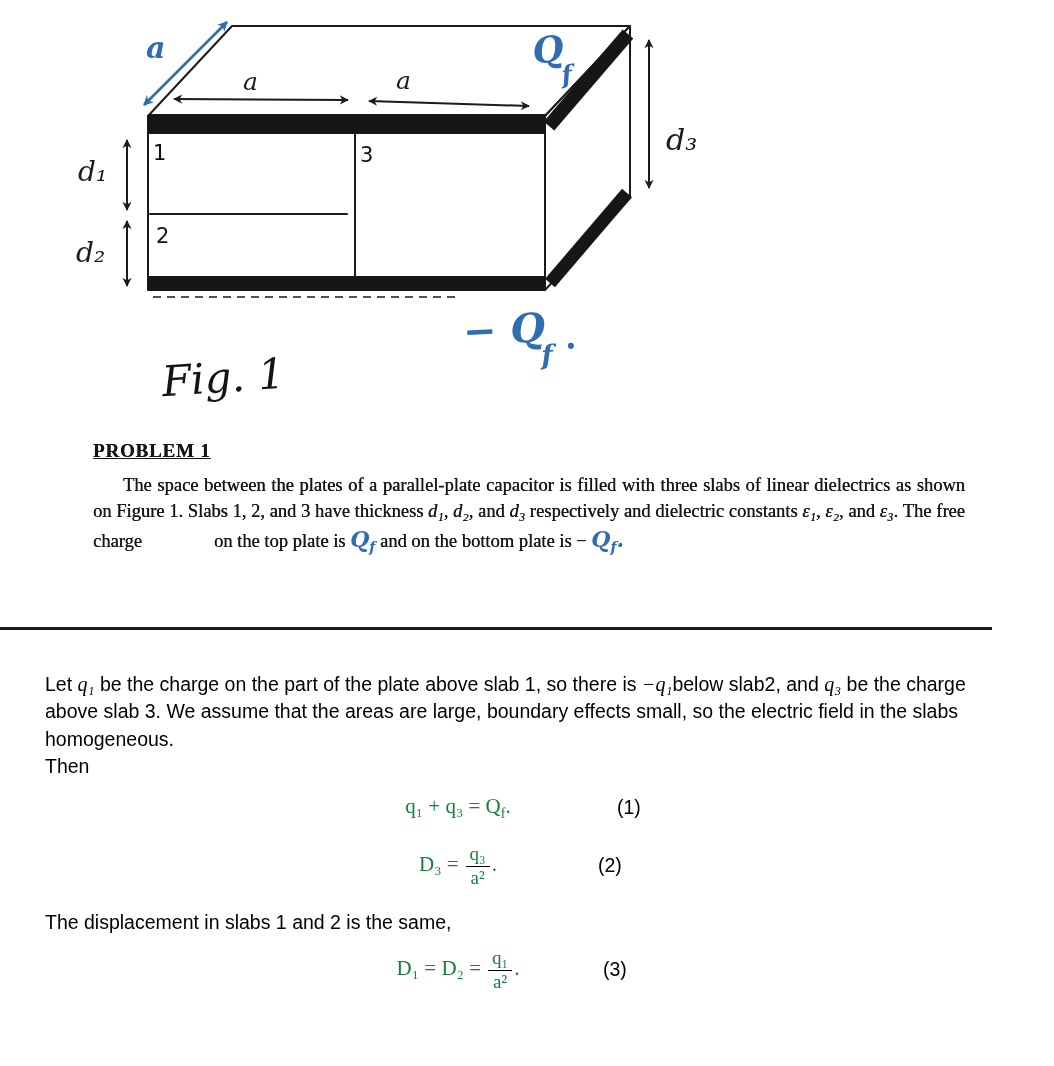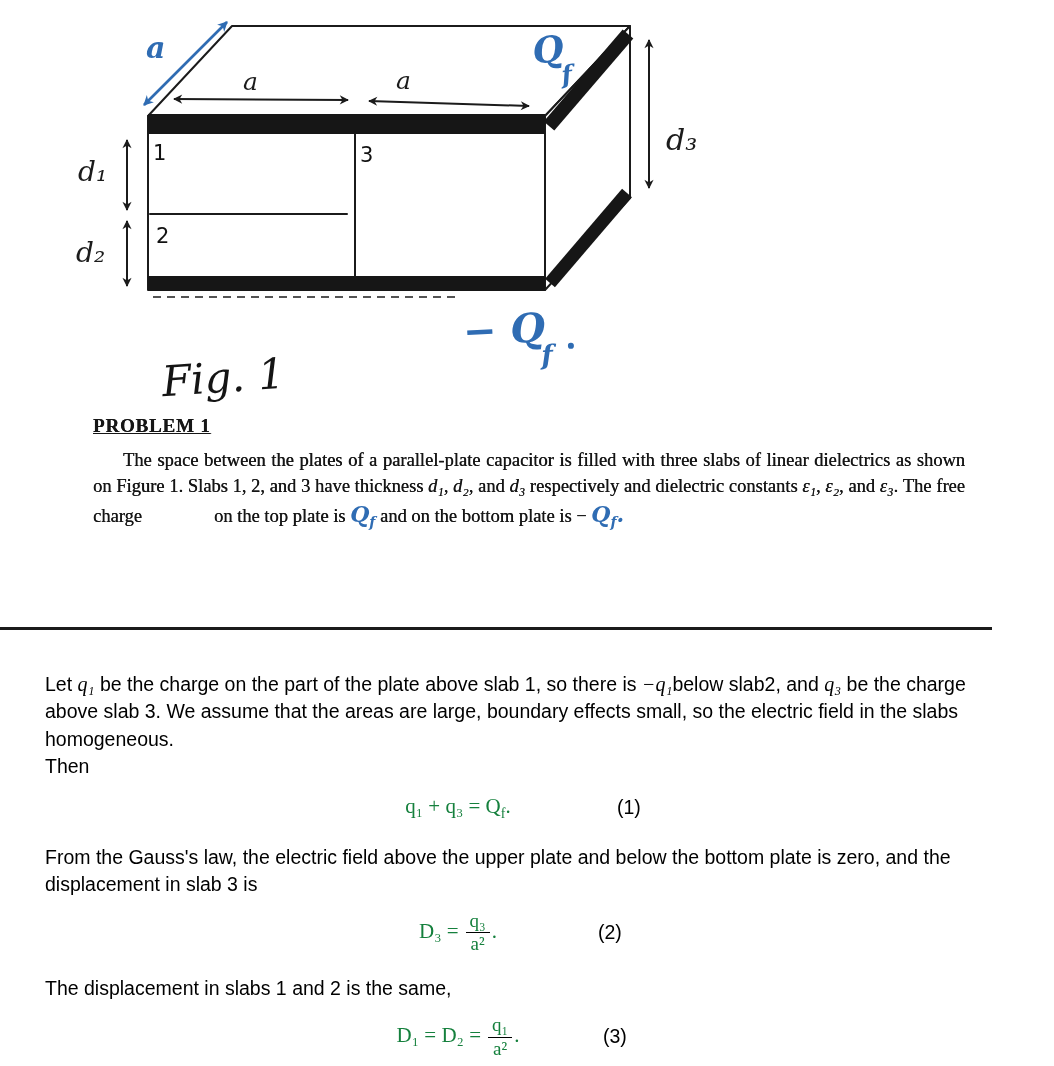"PROBLEM 1" .problem { top: 413px -> 438px }
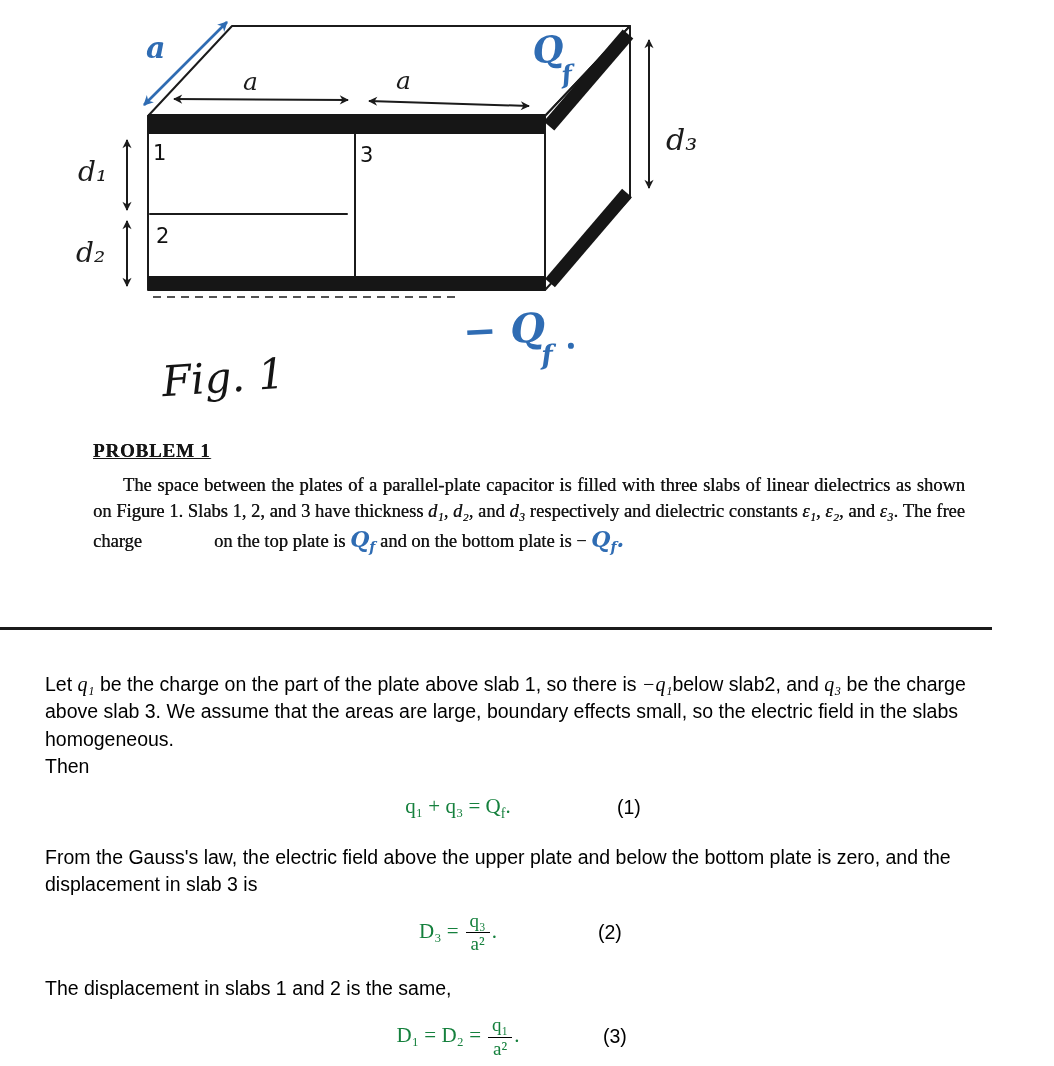"From the Gauss's law, the" p.sol-p2 { html: <p>From the Gauss's law, the electric field above the upper plate and below the bottom plate is zero, and the displacement in slab 3 is</p> -> none }
